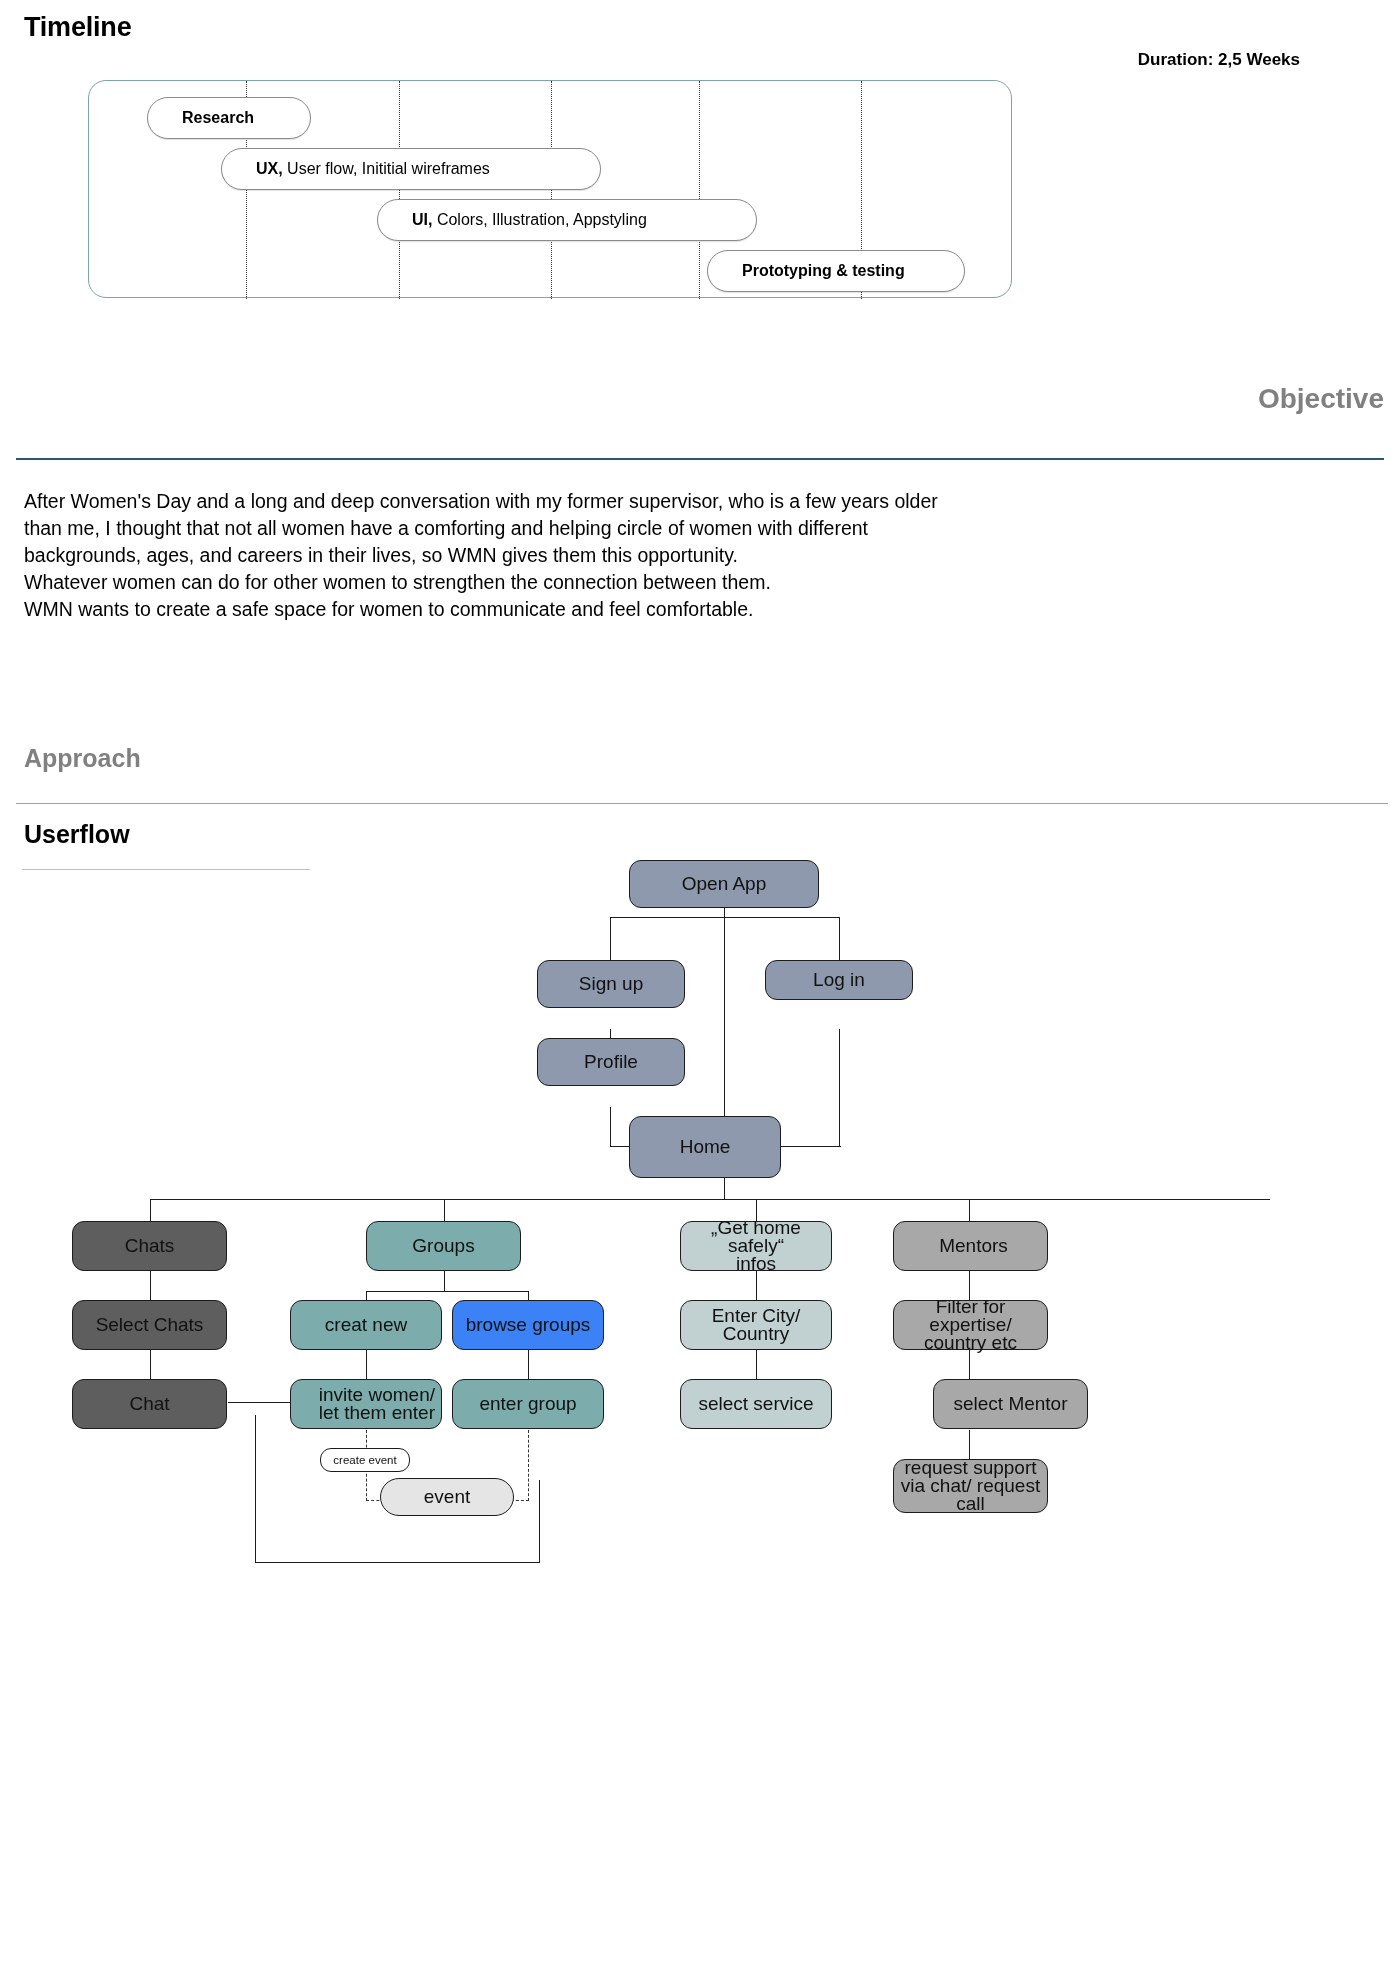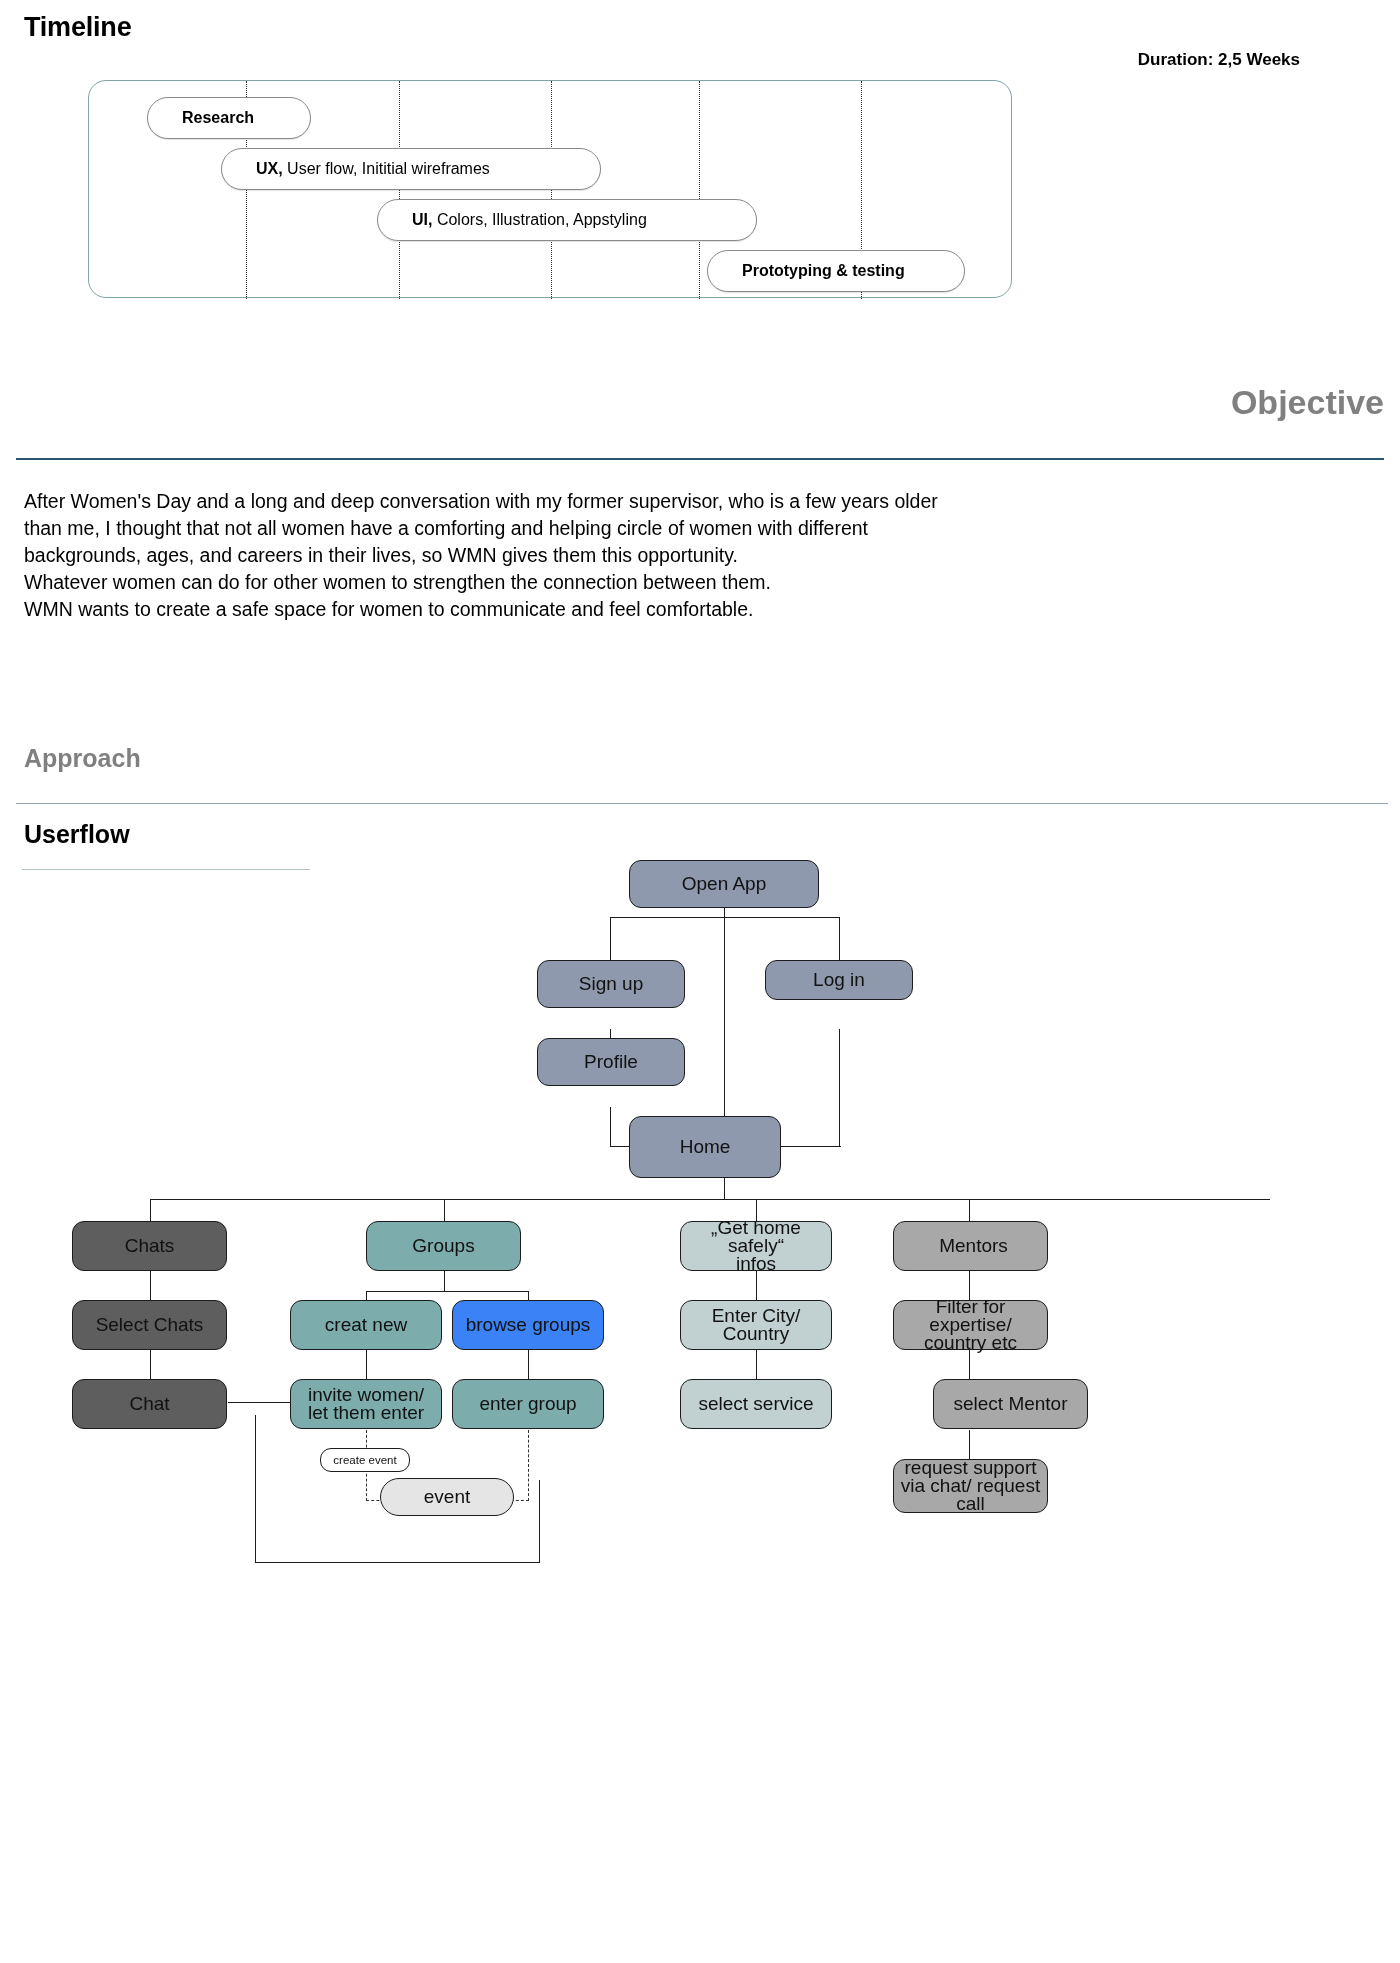"Objective" #objective-heading { font-size: 34px -> 28px }
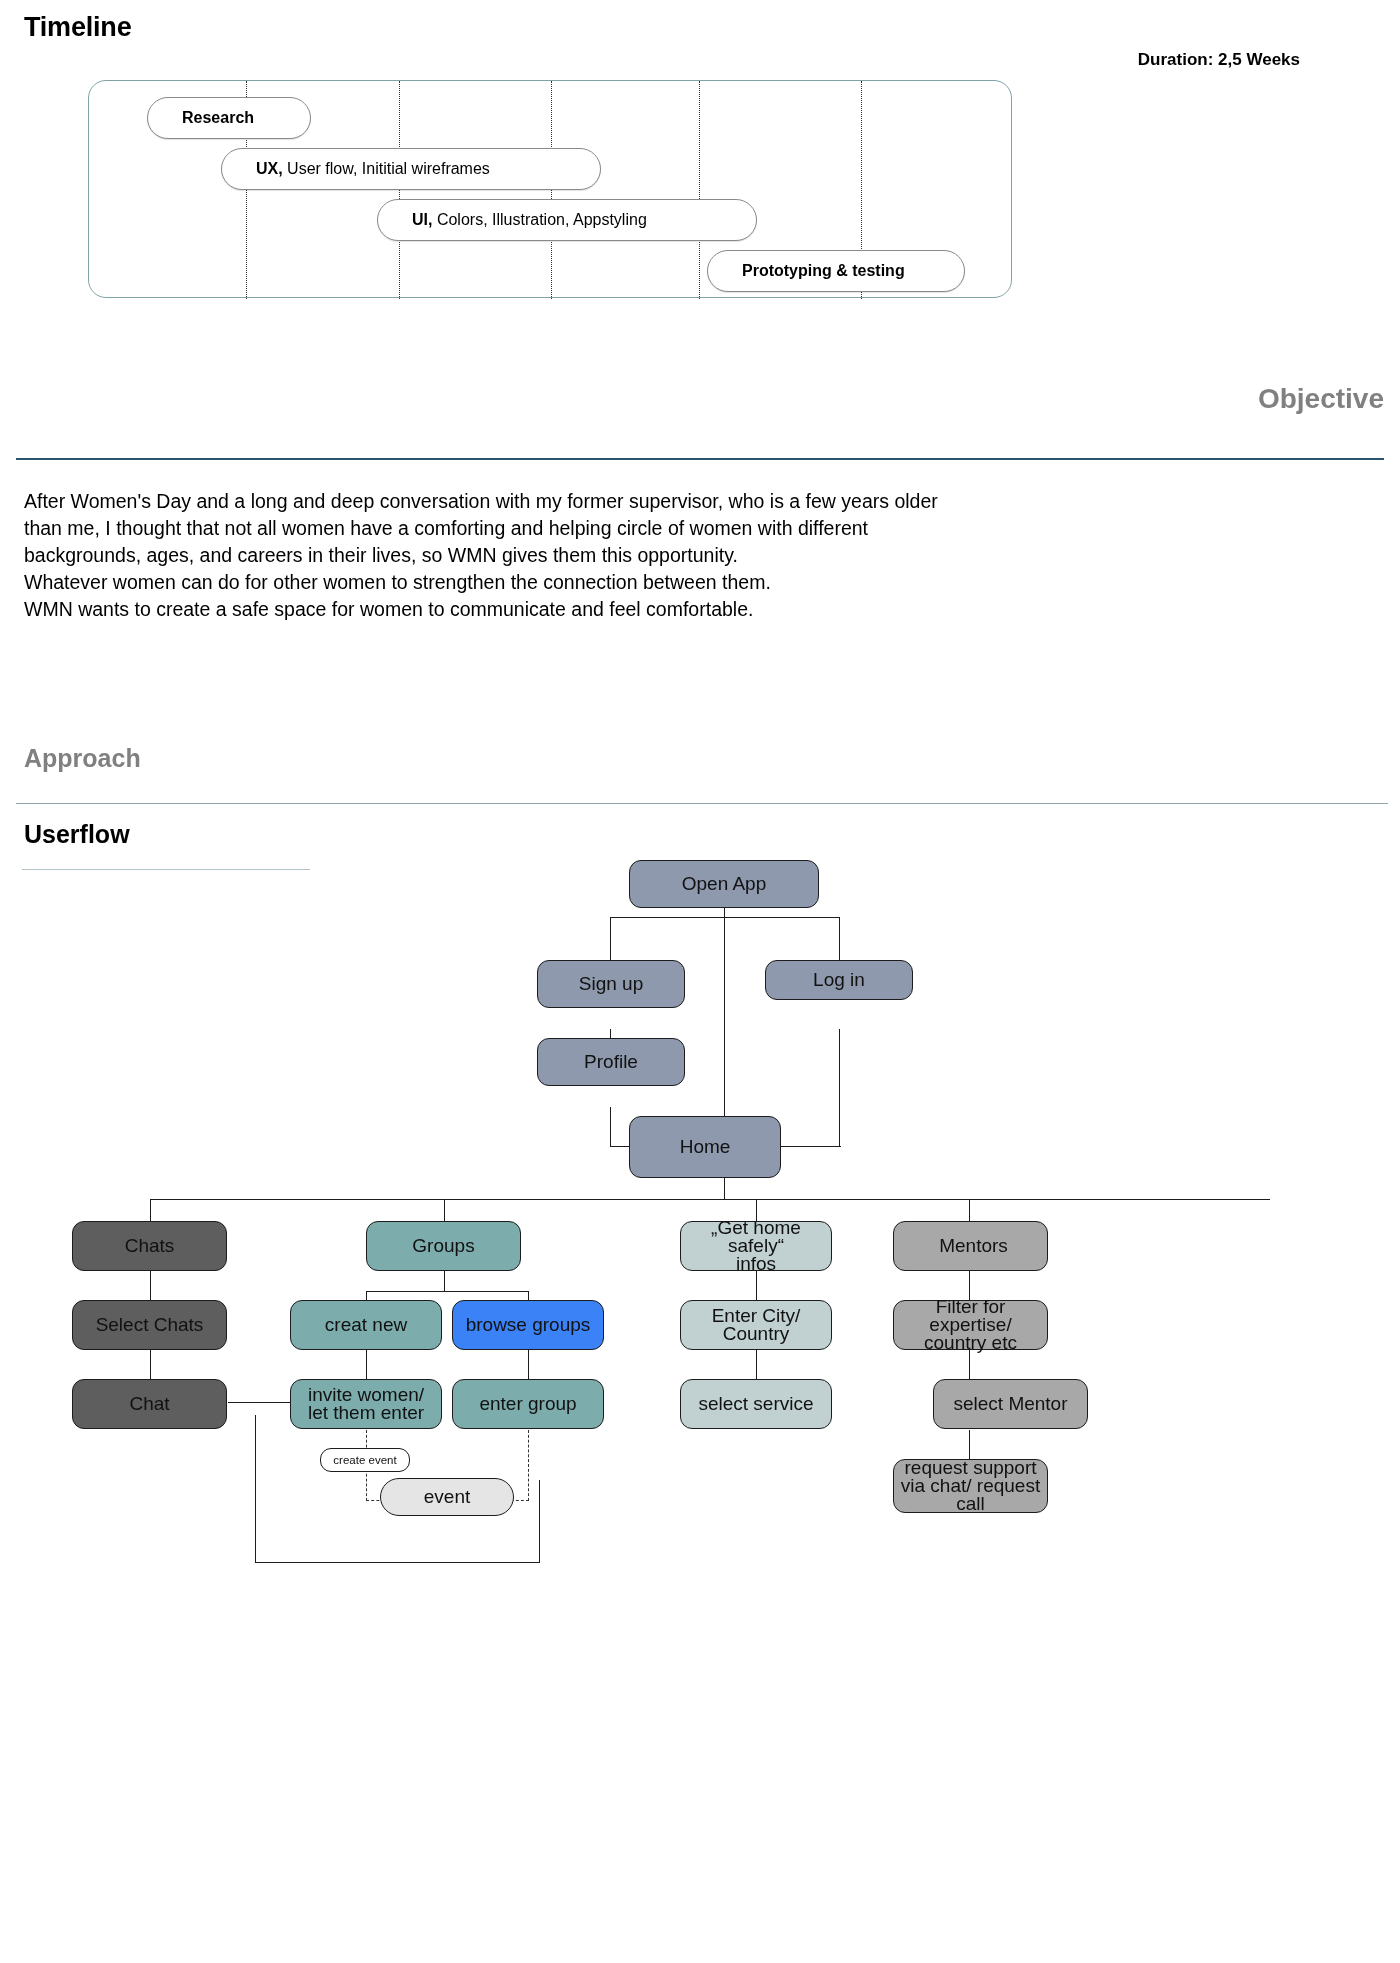"invite women/" div.node { justify-content: none -> flex-end }
